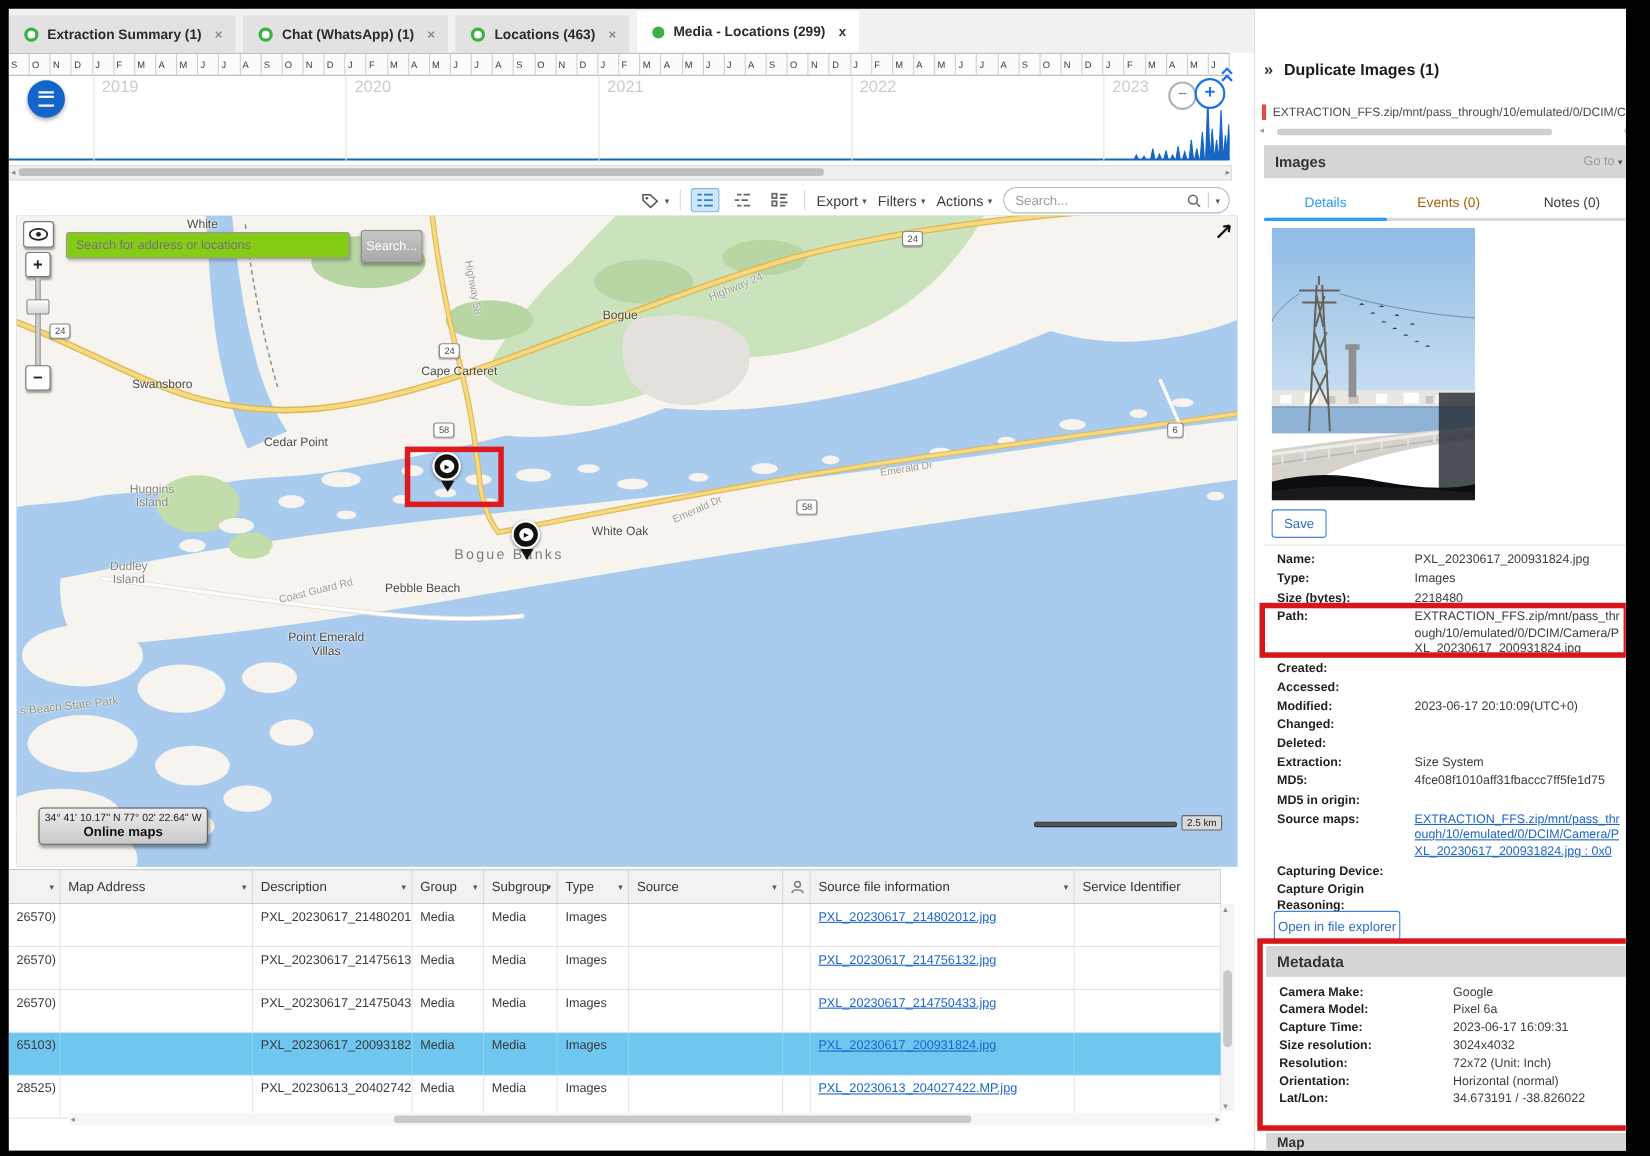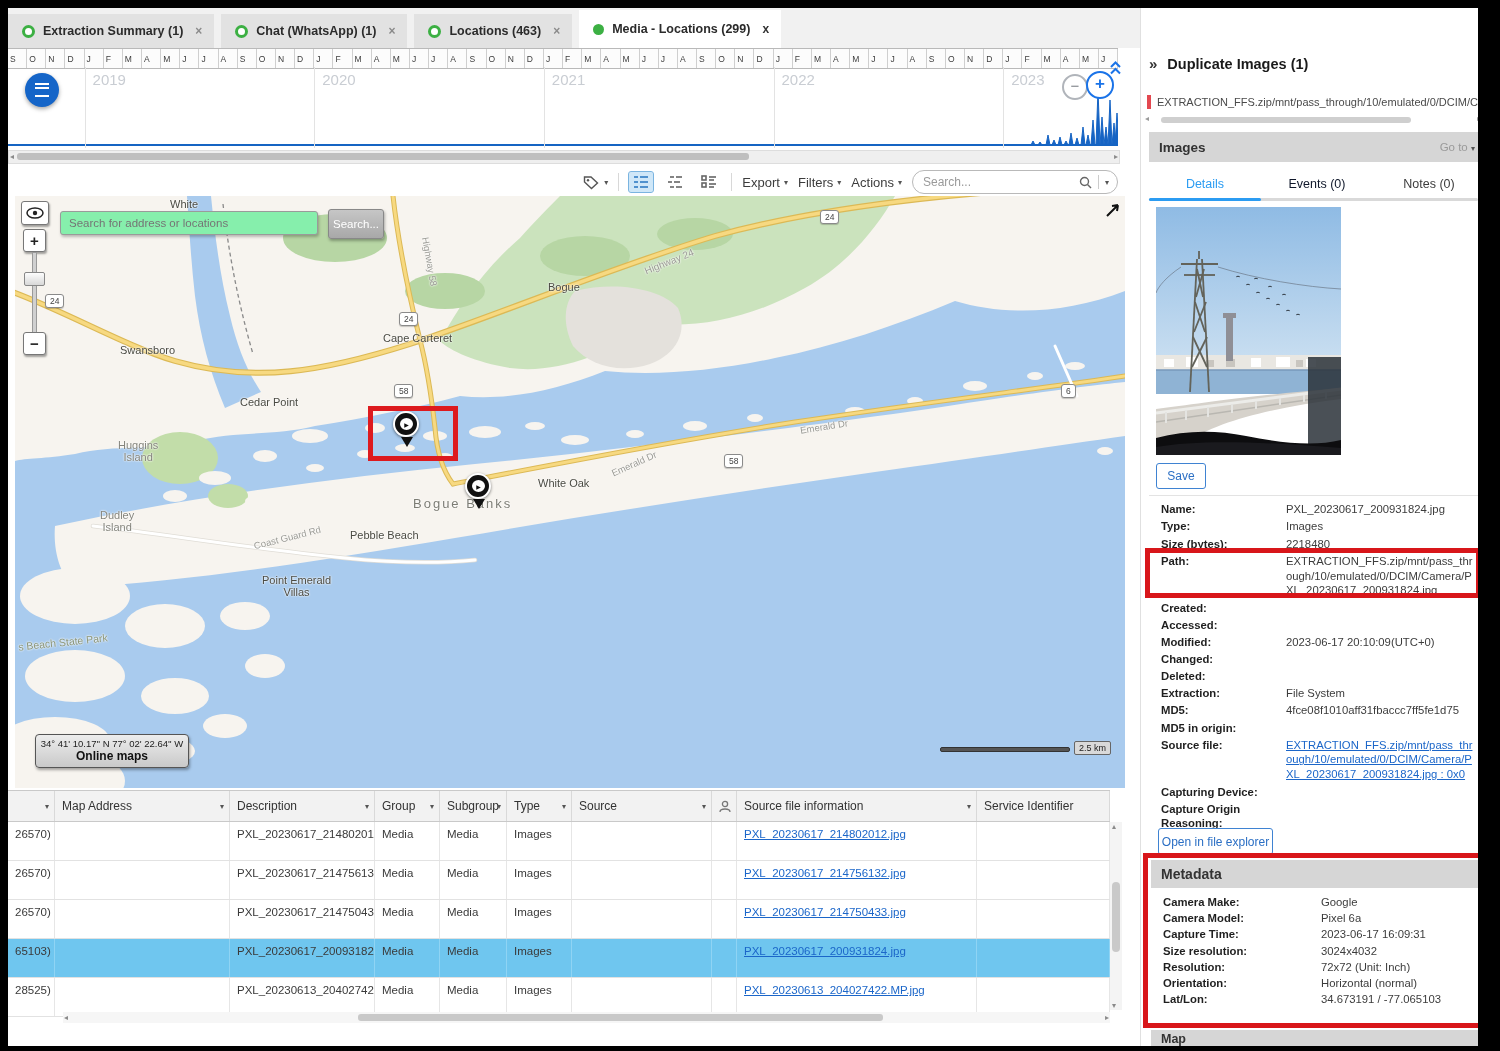"Events (0)" .rp-tab.disabled { color: #0f172a -> #a16207 }
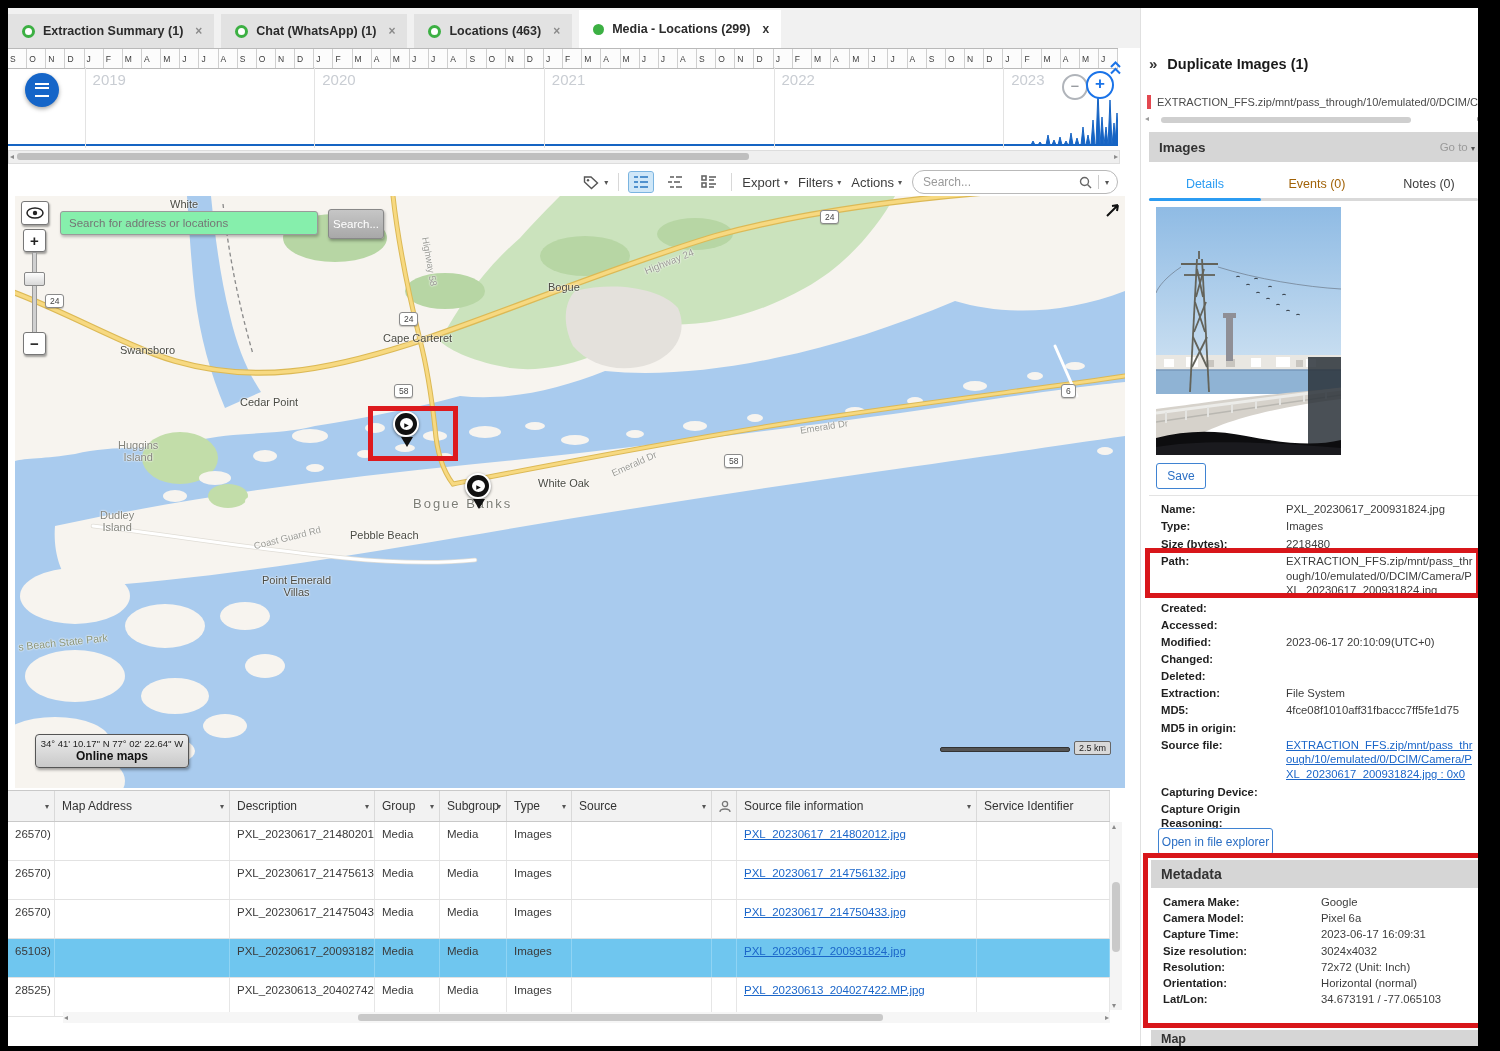"Search for address or locations" #map-search { background: #86efac -> #84cc16 }
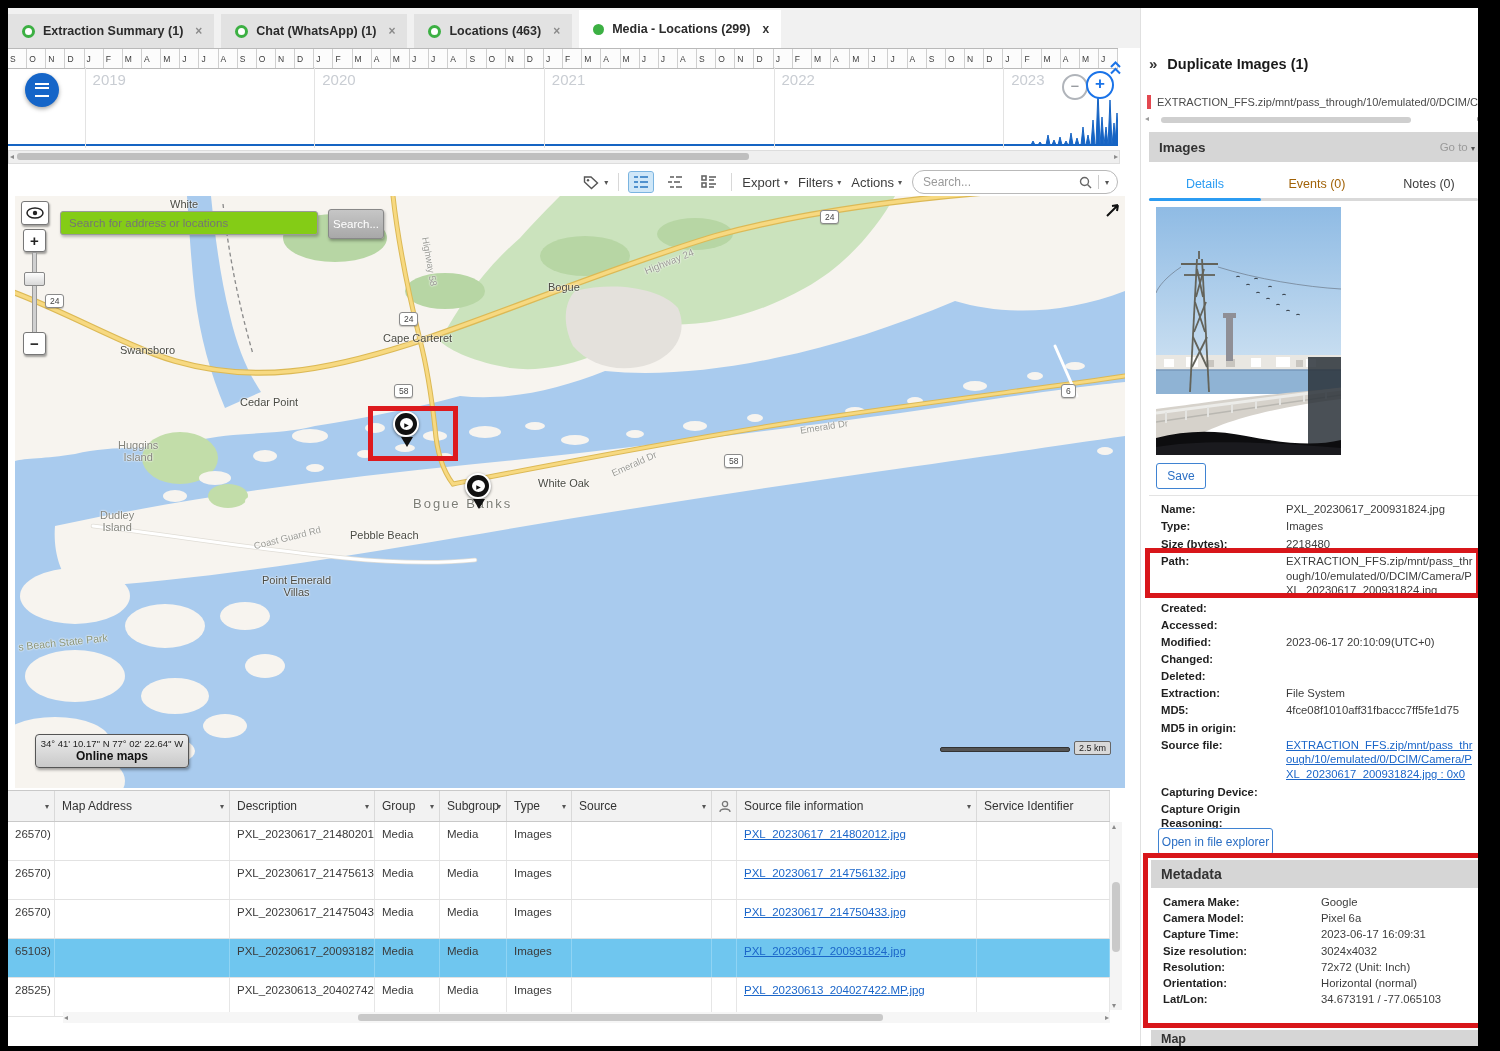"File System" span.fval { text: File -> Size }
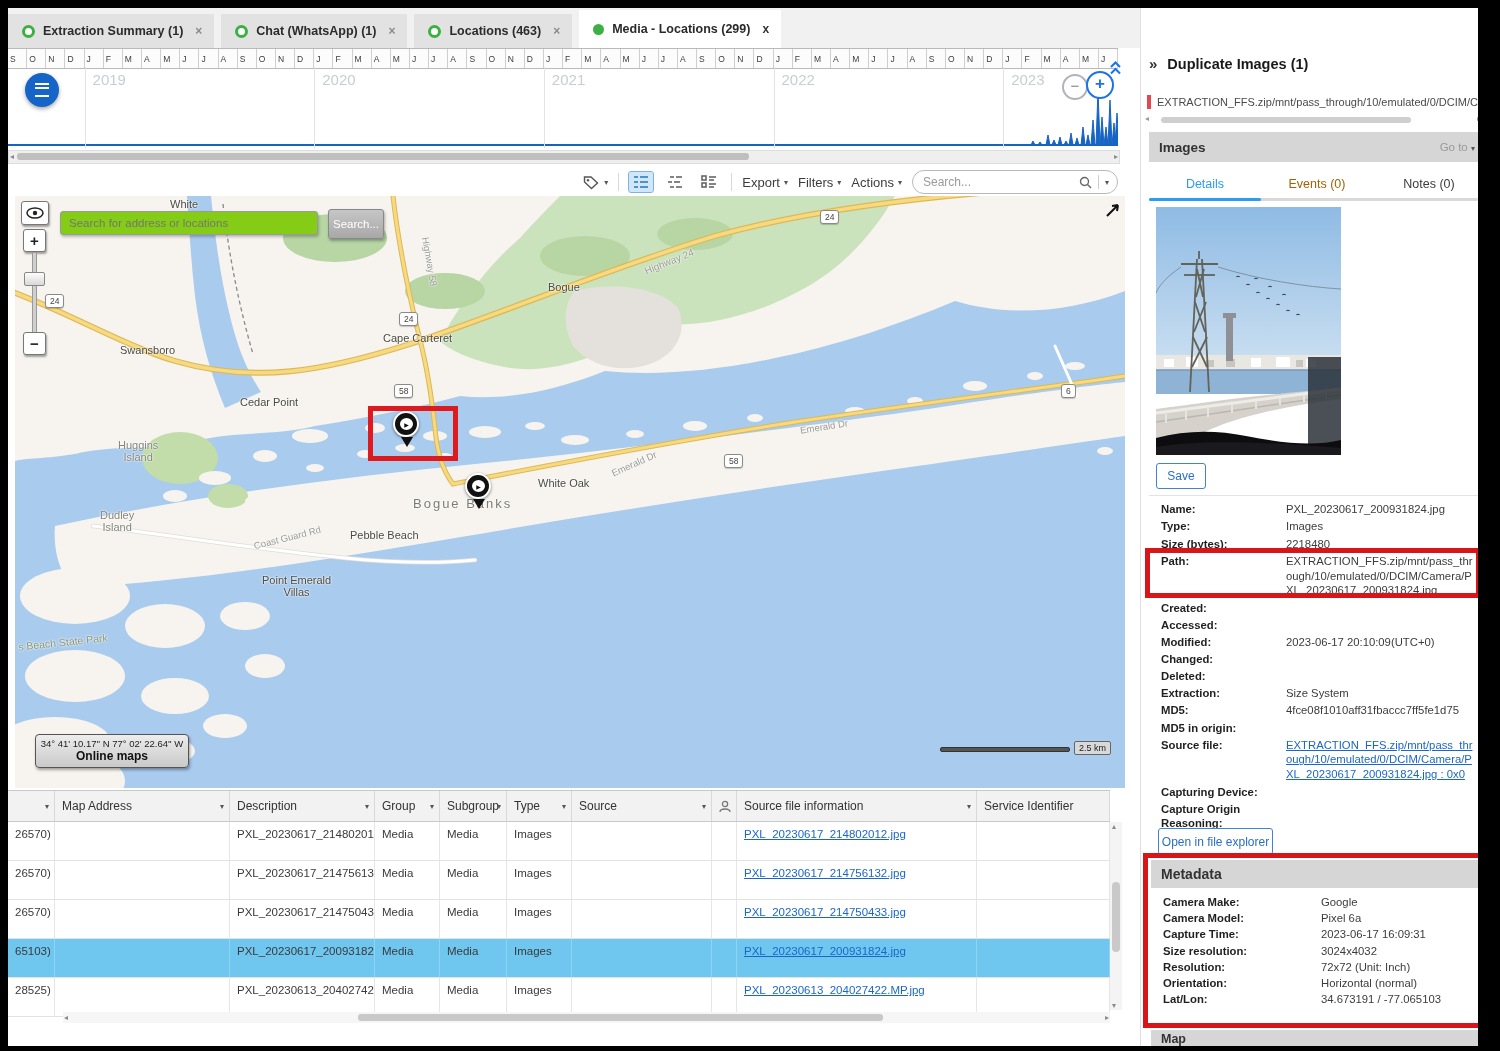"Source file:" span.flabel { text: file -> maps }
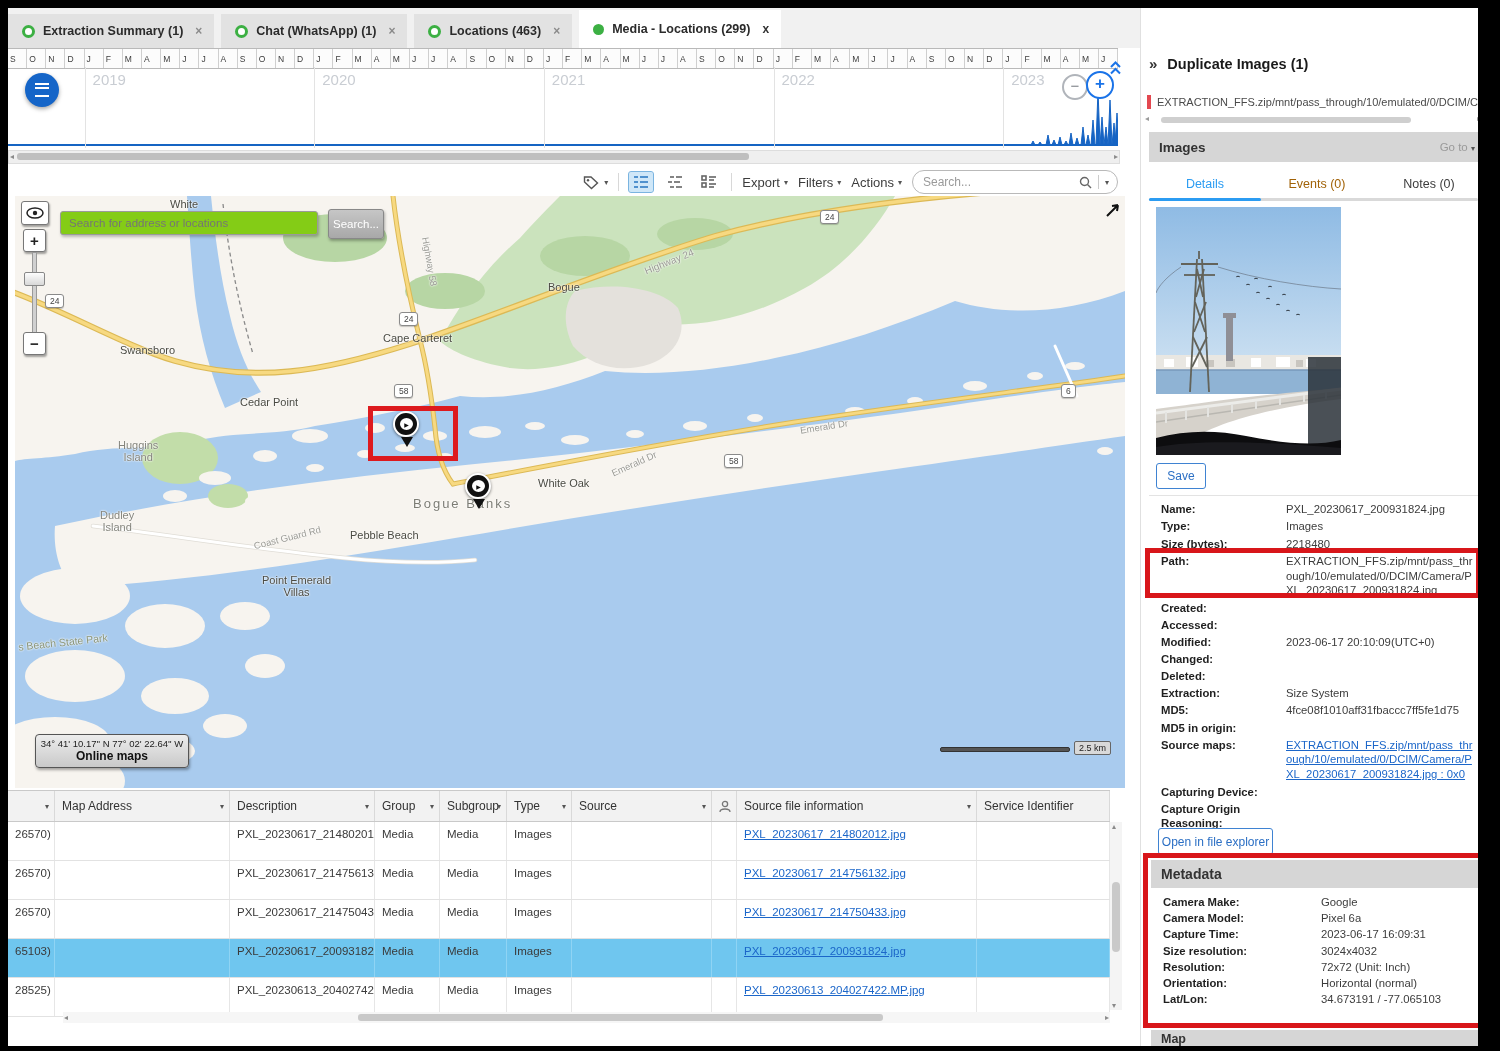"34.673191 / -77.065103" span.mval { text: -77.065103 -> -38.826022 }
